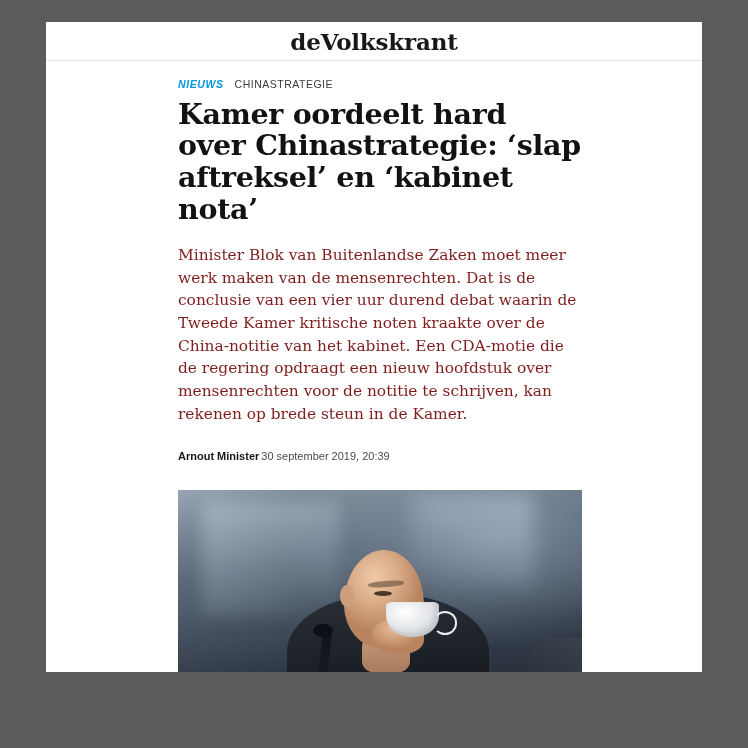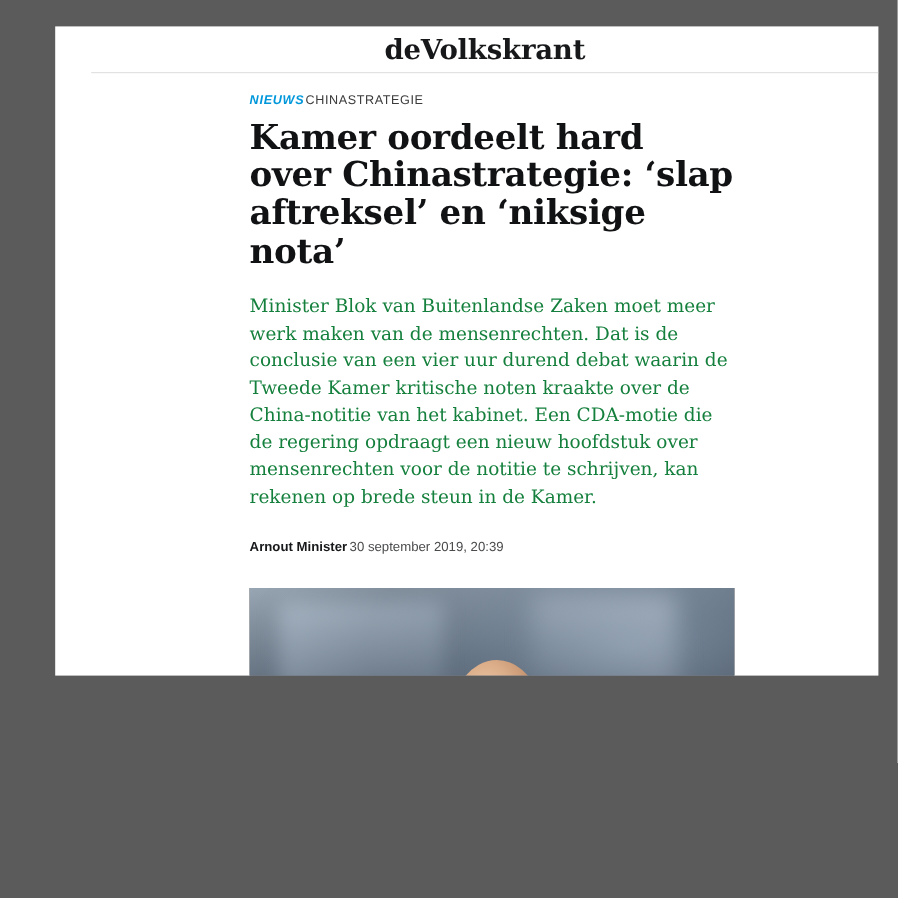"deVolkskrant" .page { height: 541px -> 650px; padding-left: 30px -> none }
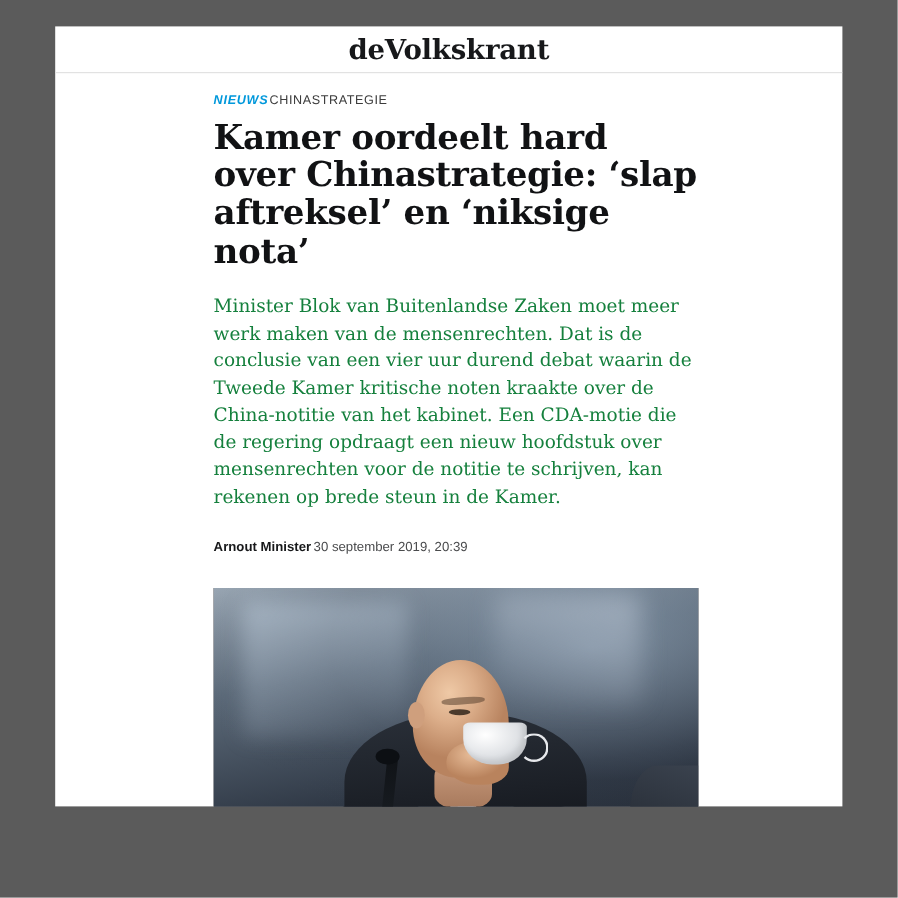"CHINASTRATEGIE" .kicker .topic { margin-left: 1px -> 11px }
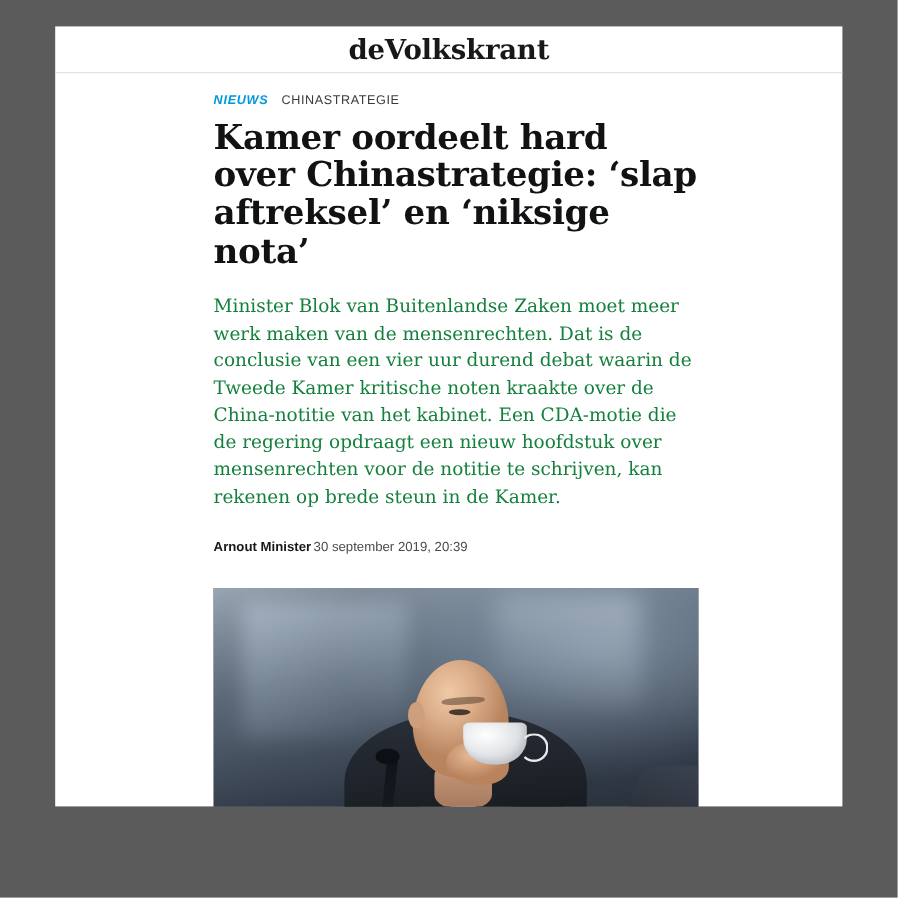"Kamer oordeelt hard over Chinastrategie:" h1.headline { text: niksige -> kabinet }
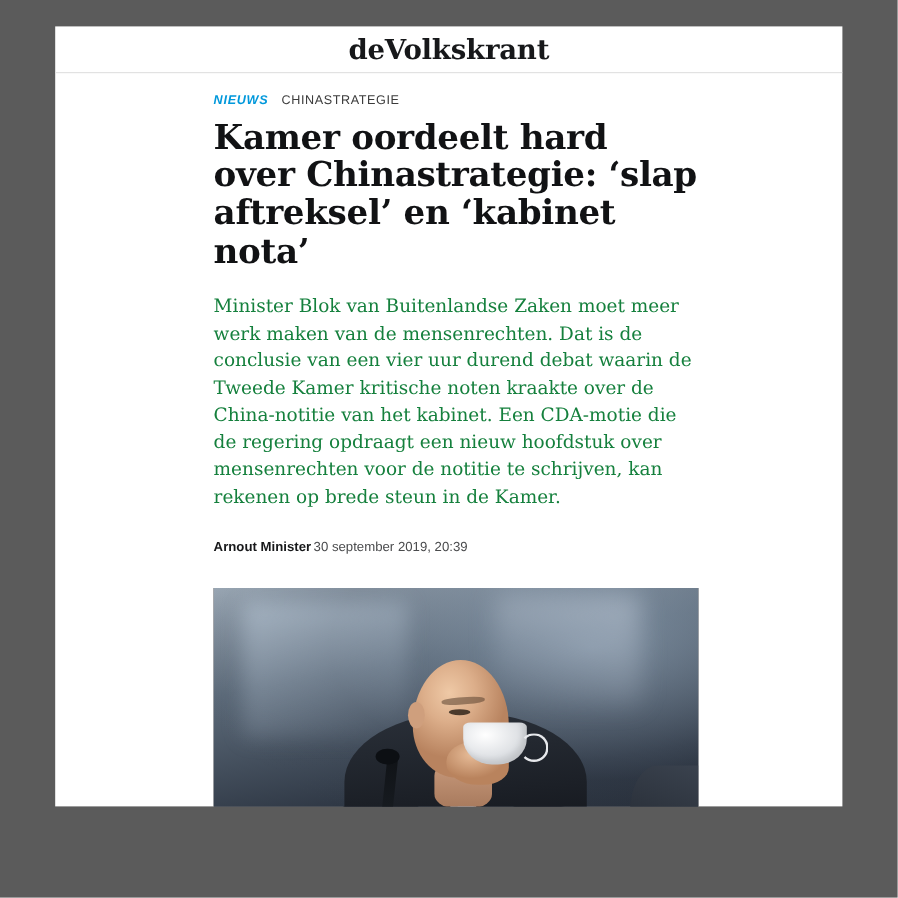"Minister Blok van Buitenlandse Zaken" .intro { color: #15803d -> #7f1d1d }
